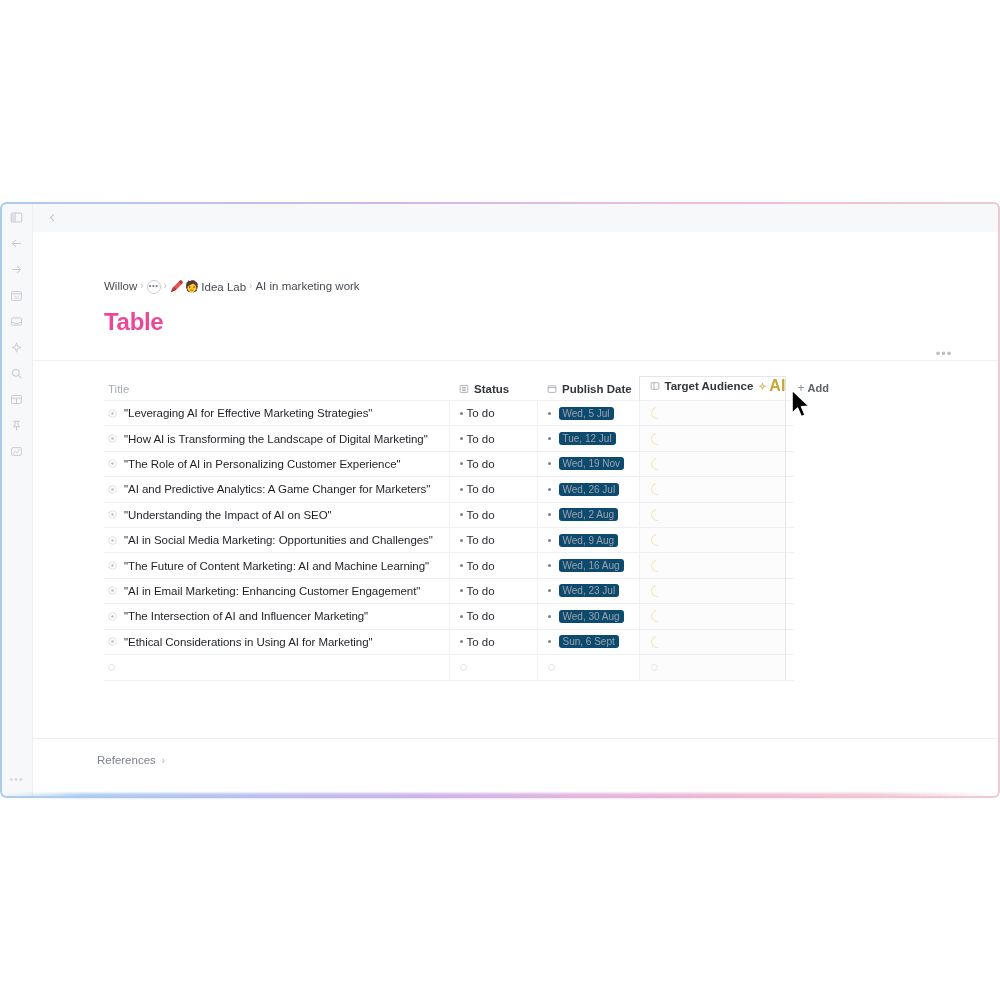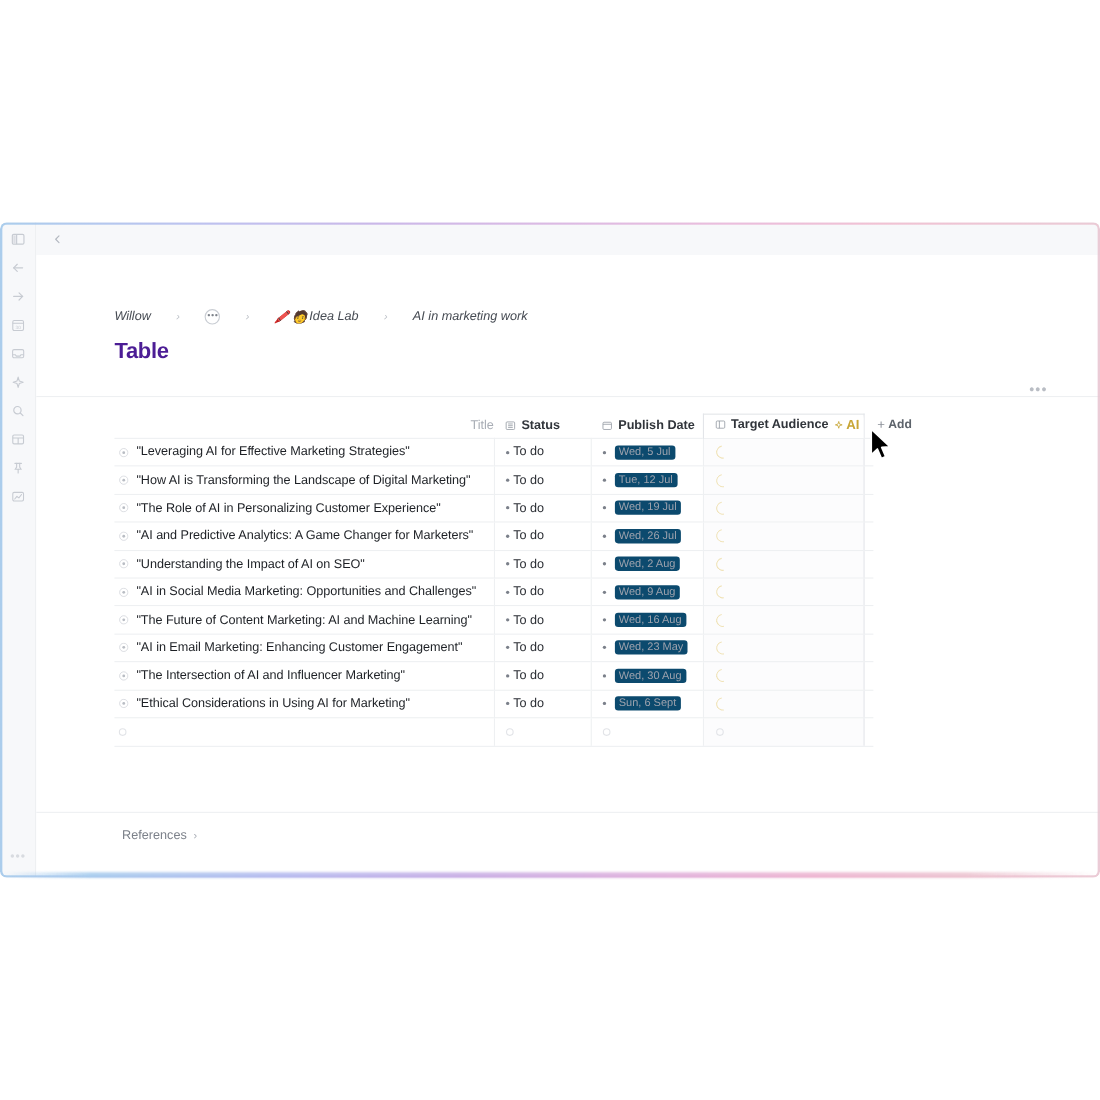"Willow" #breadcrumb { align-items: center -> flex-start; font-style: italic -> none; gap: 22px -> 2px }
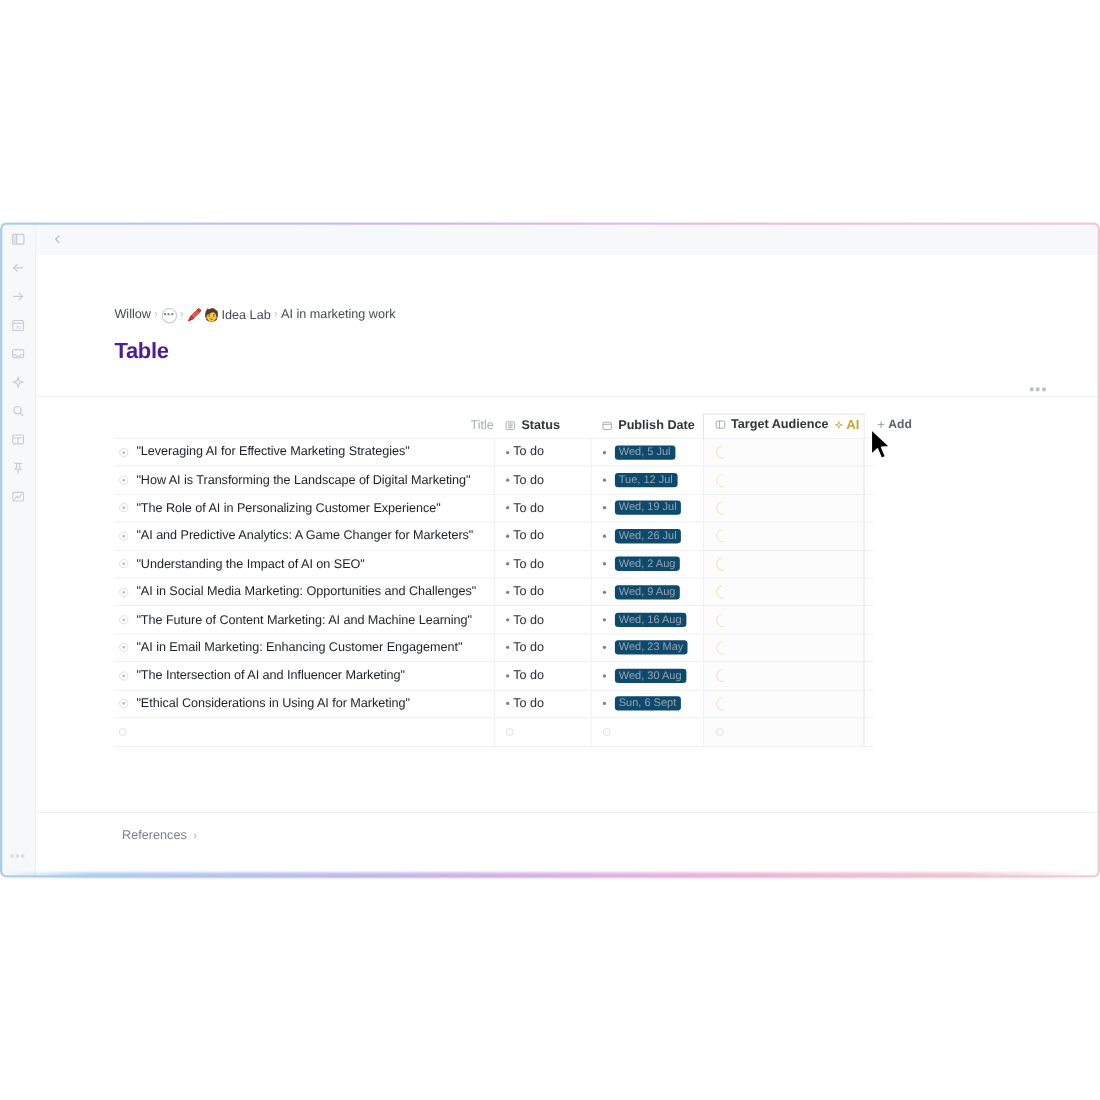"Table" #page-title { color: #4c1d95 -> #ec4899; font-size: 20px -> 24px }
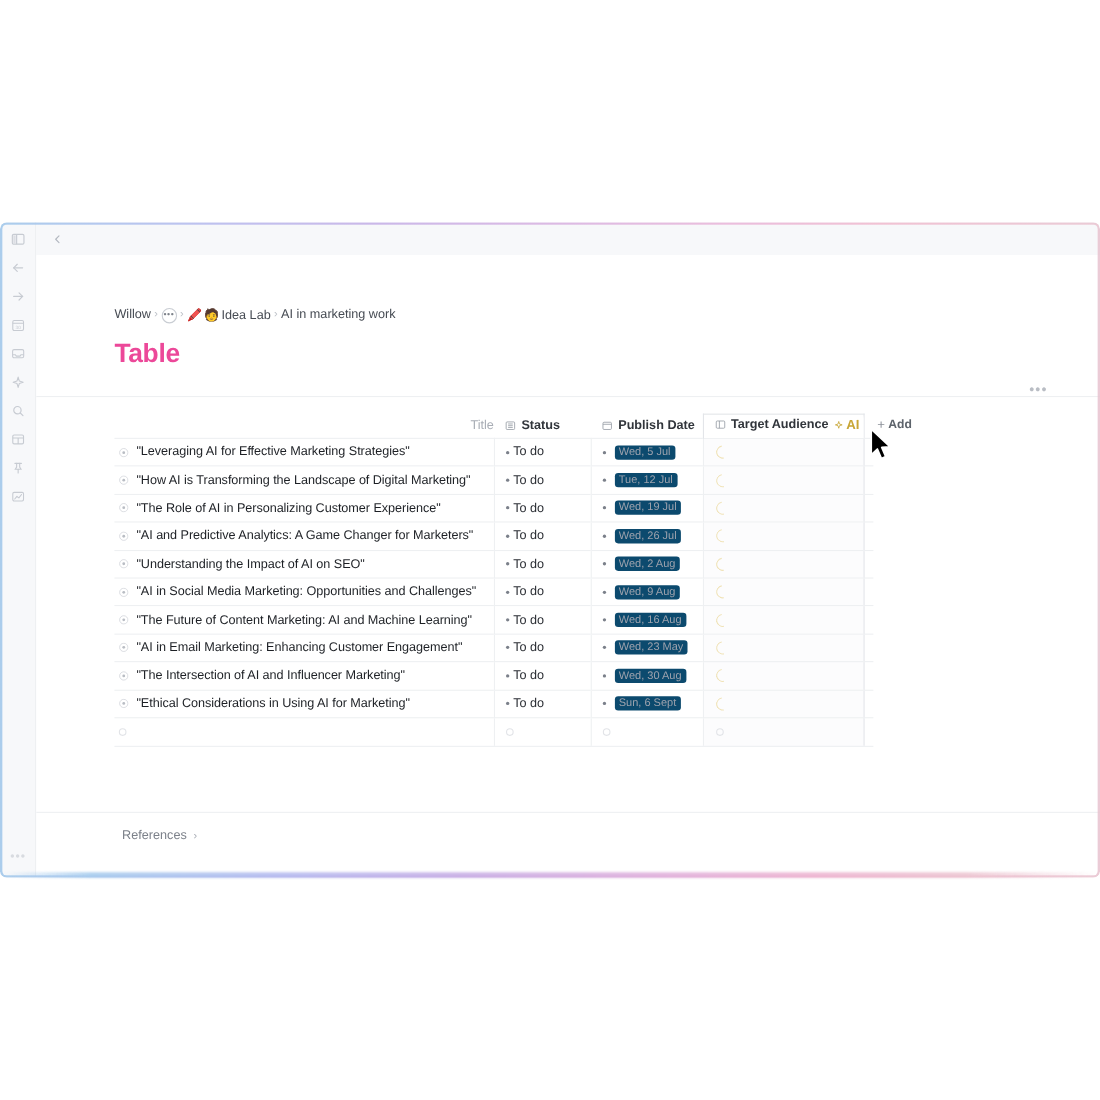"Title" th.th-title .th-inner { justify-content: flex-end -> none }
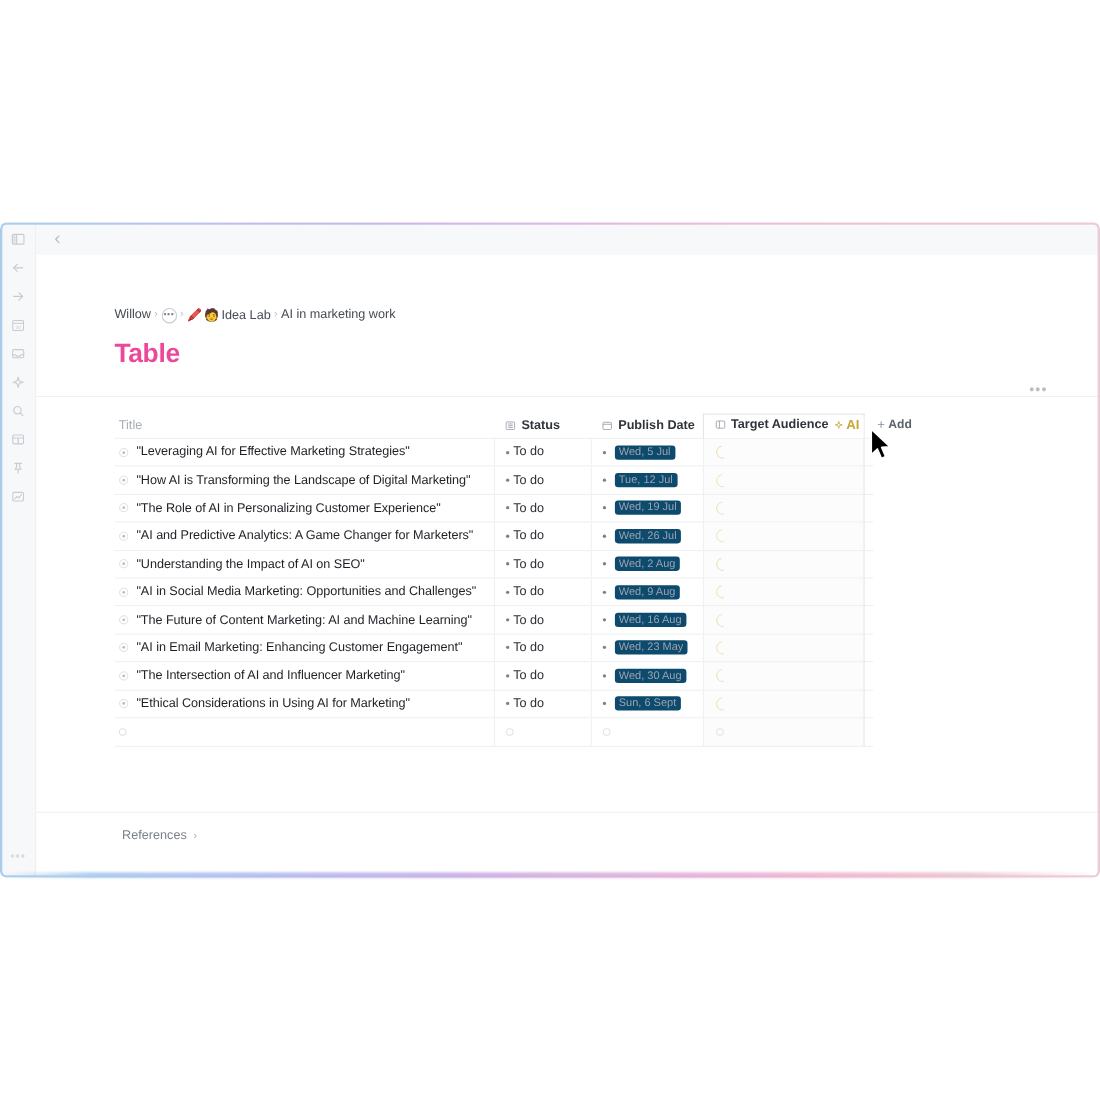"AI" .ai-badge { font-size: 12px -> 16px }
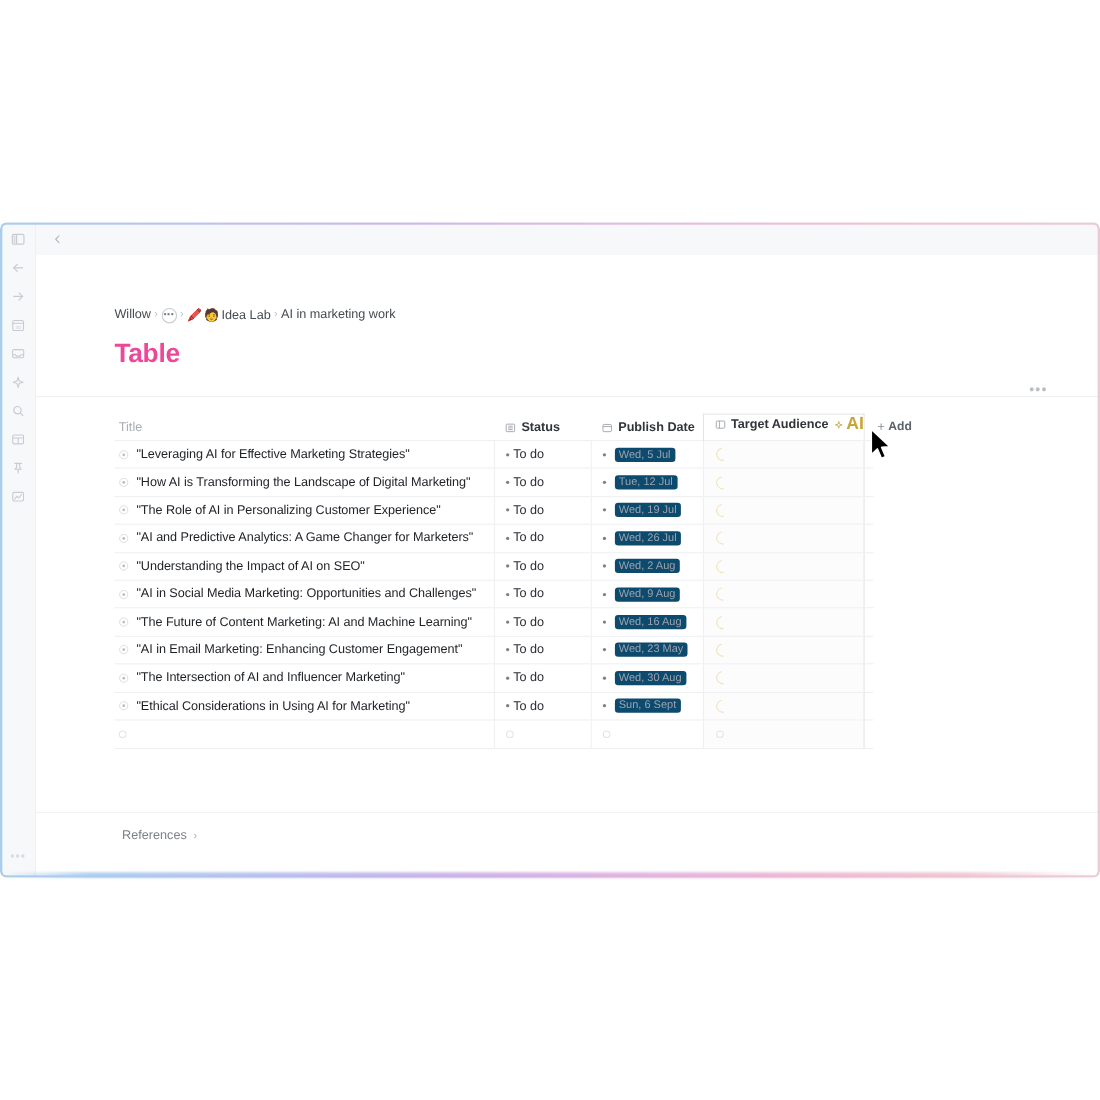"Wed, 19 Jul" span.date-pill { text: Jul -> Nov }
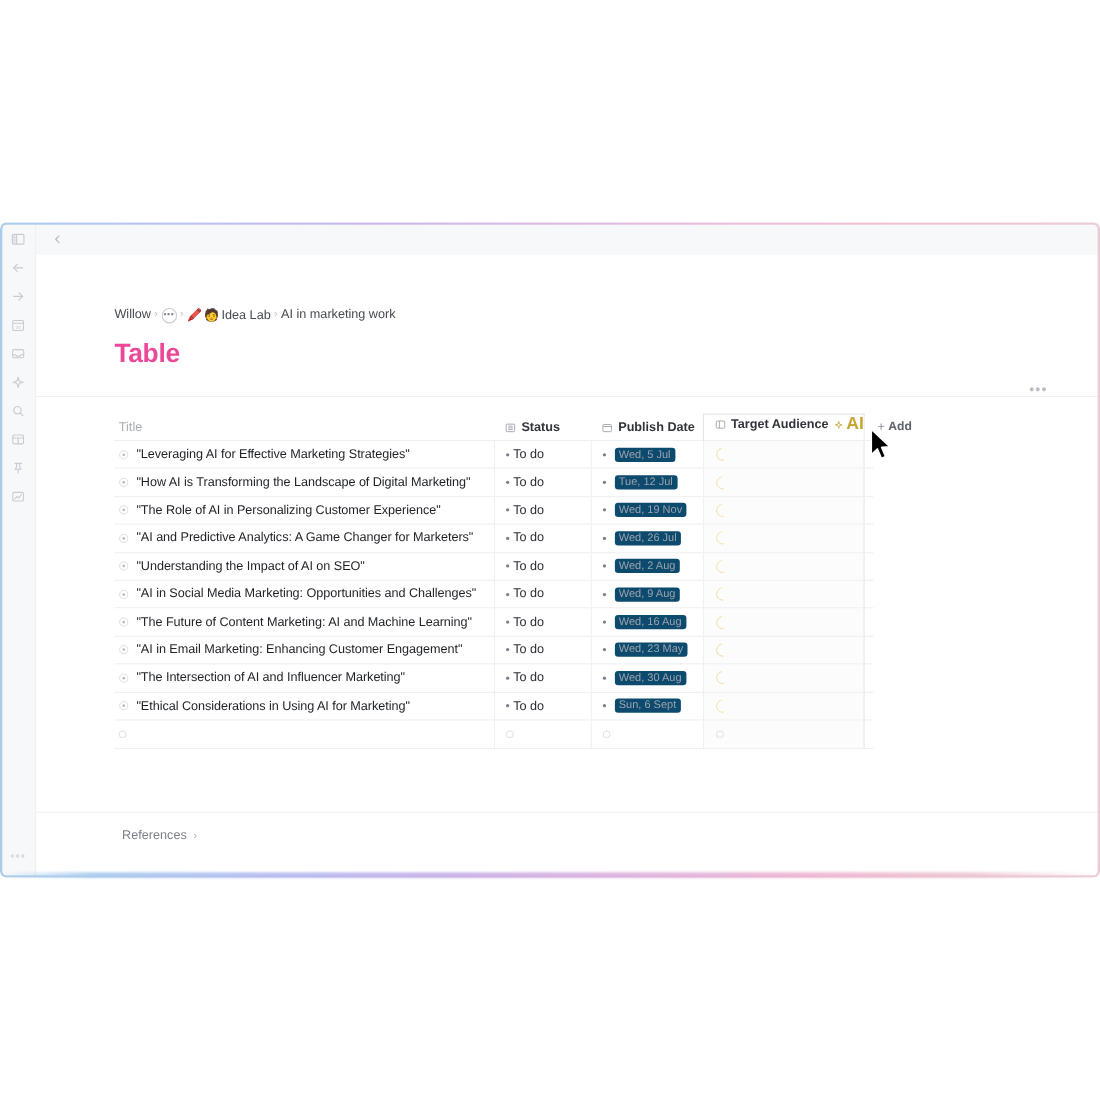"Wed, 23 May" span.date-pill { text: May -> Jul }
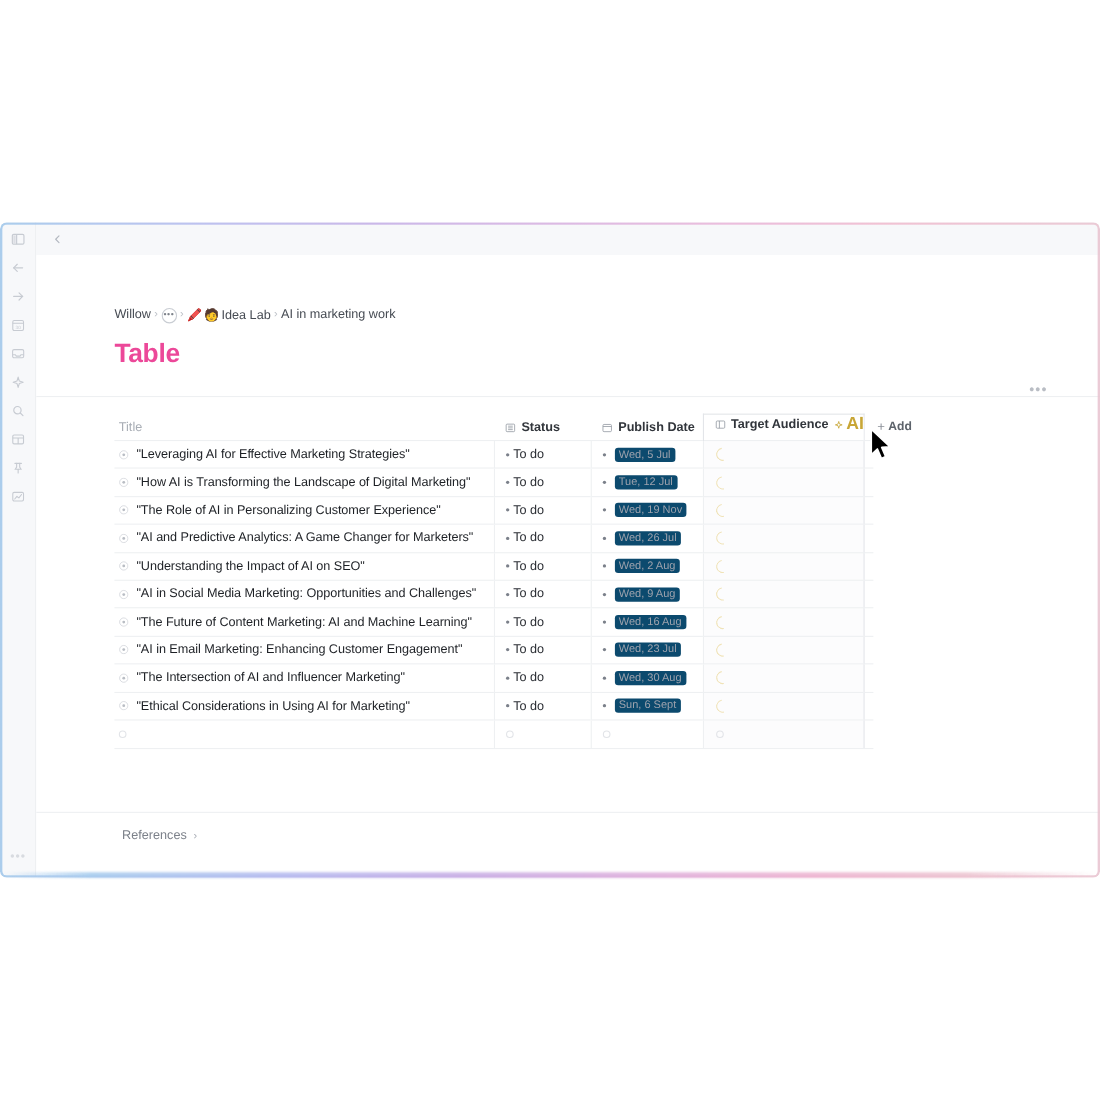"References" #references { left: 78px -> 64px }
